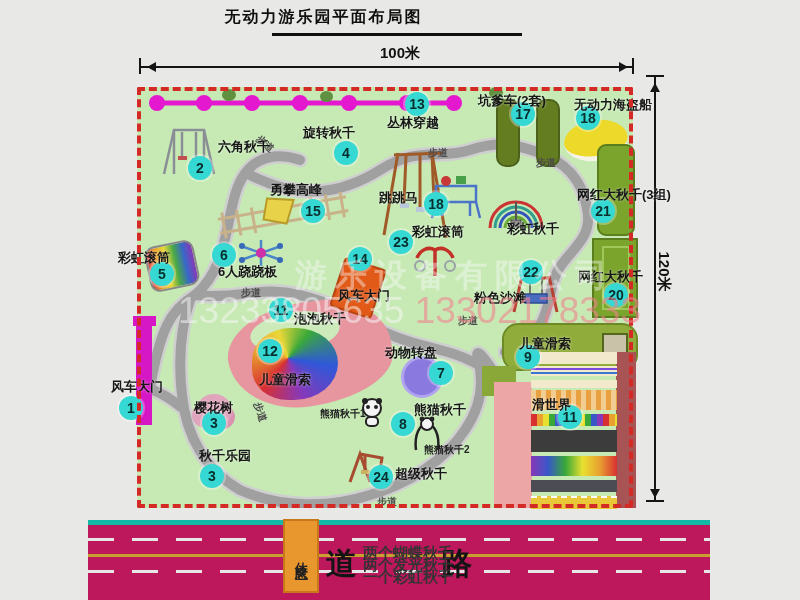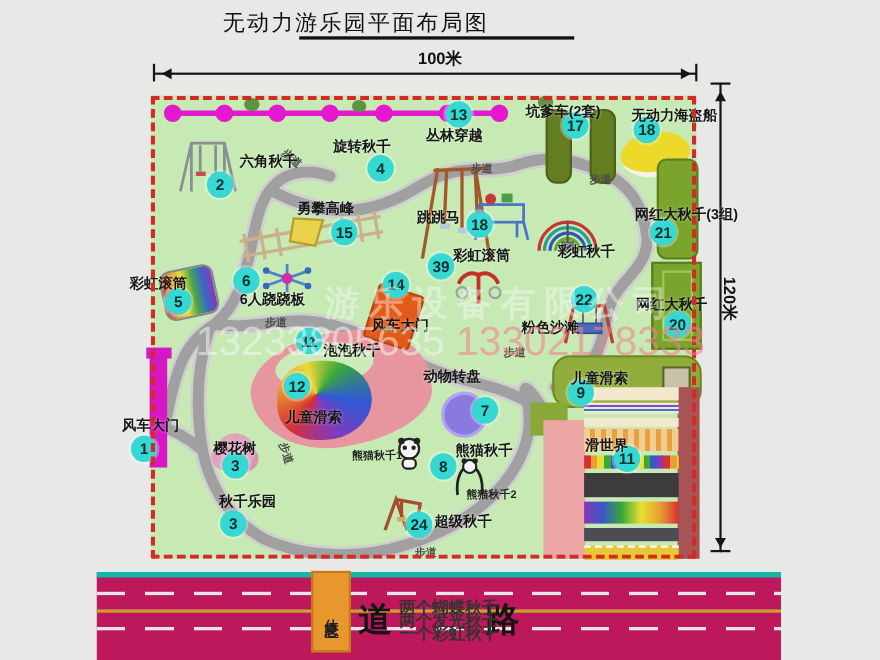"无动力游乐园平面布局图" .title { font-size: 20px -> 16px; font-weight: normal -> bold }
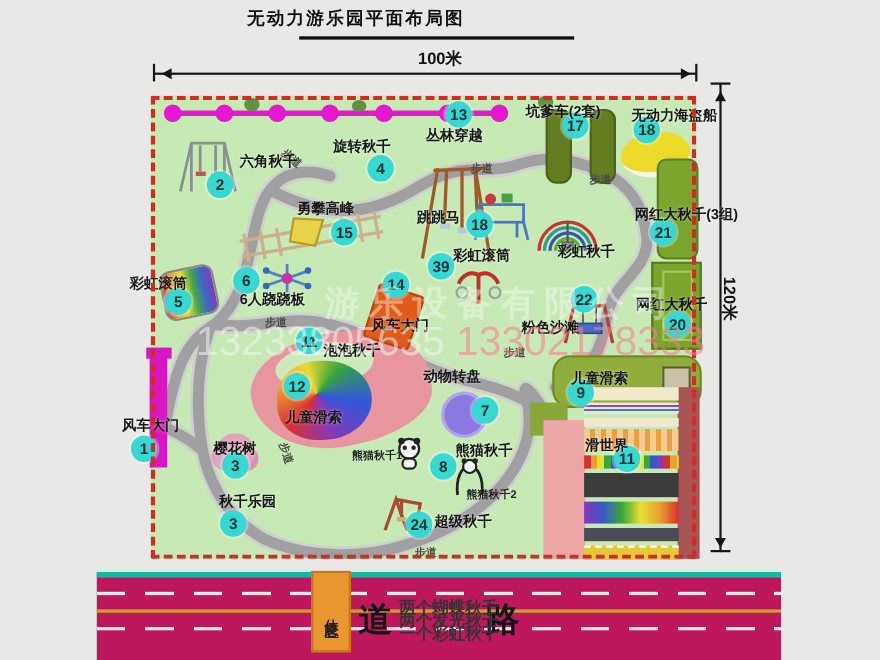"39" div.badge { text: 39 -> 23 }
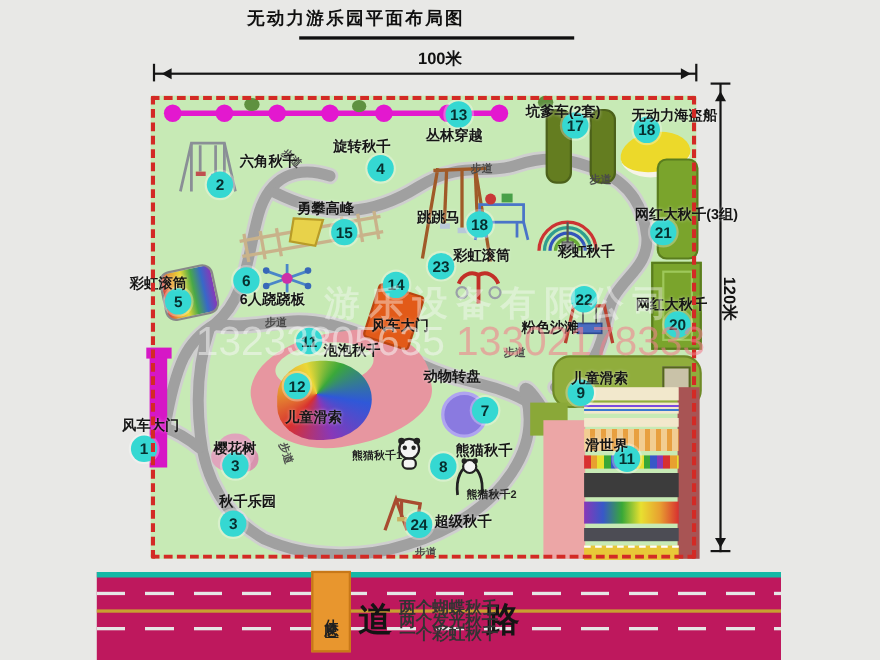"动物转盘" div.lbl { top: 246px -> 257px }
